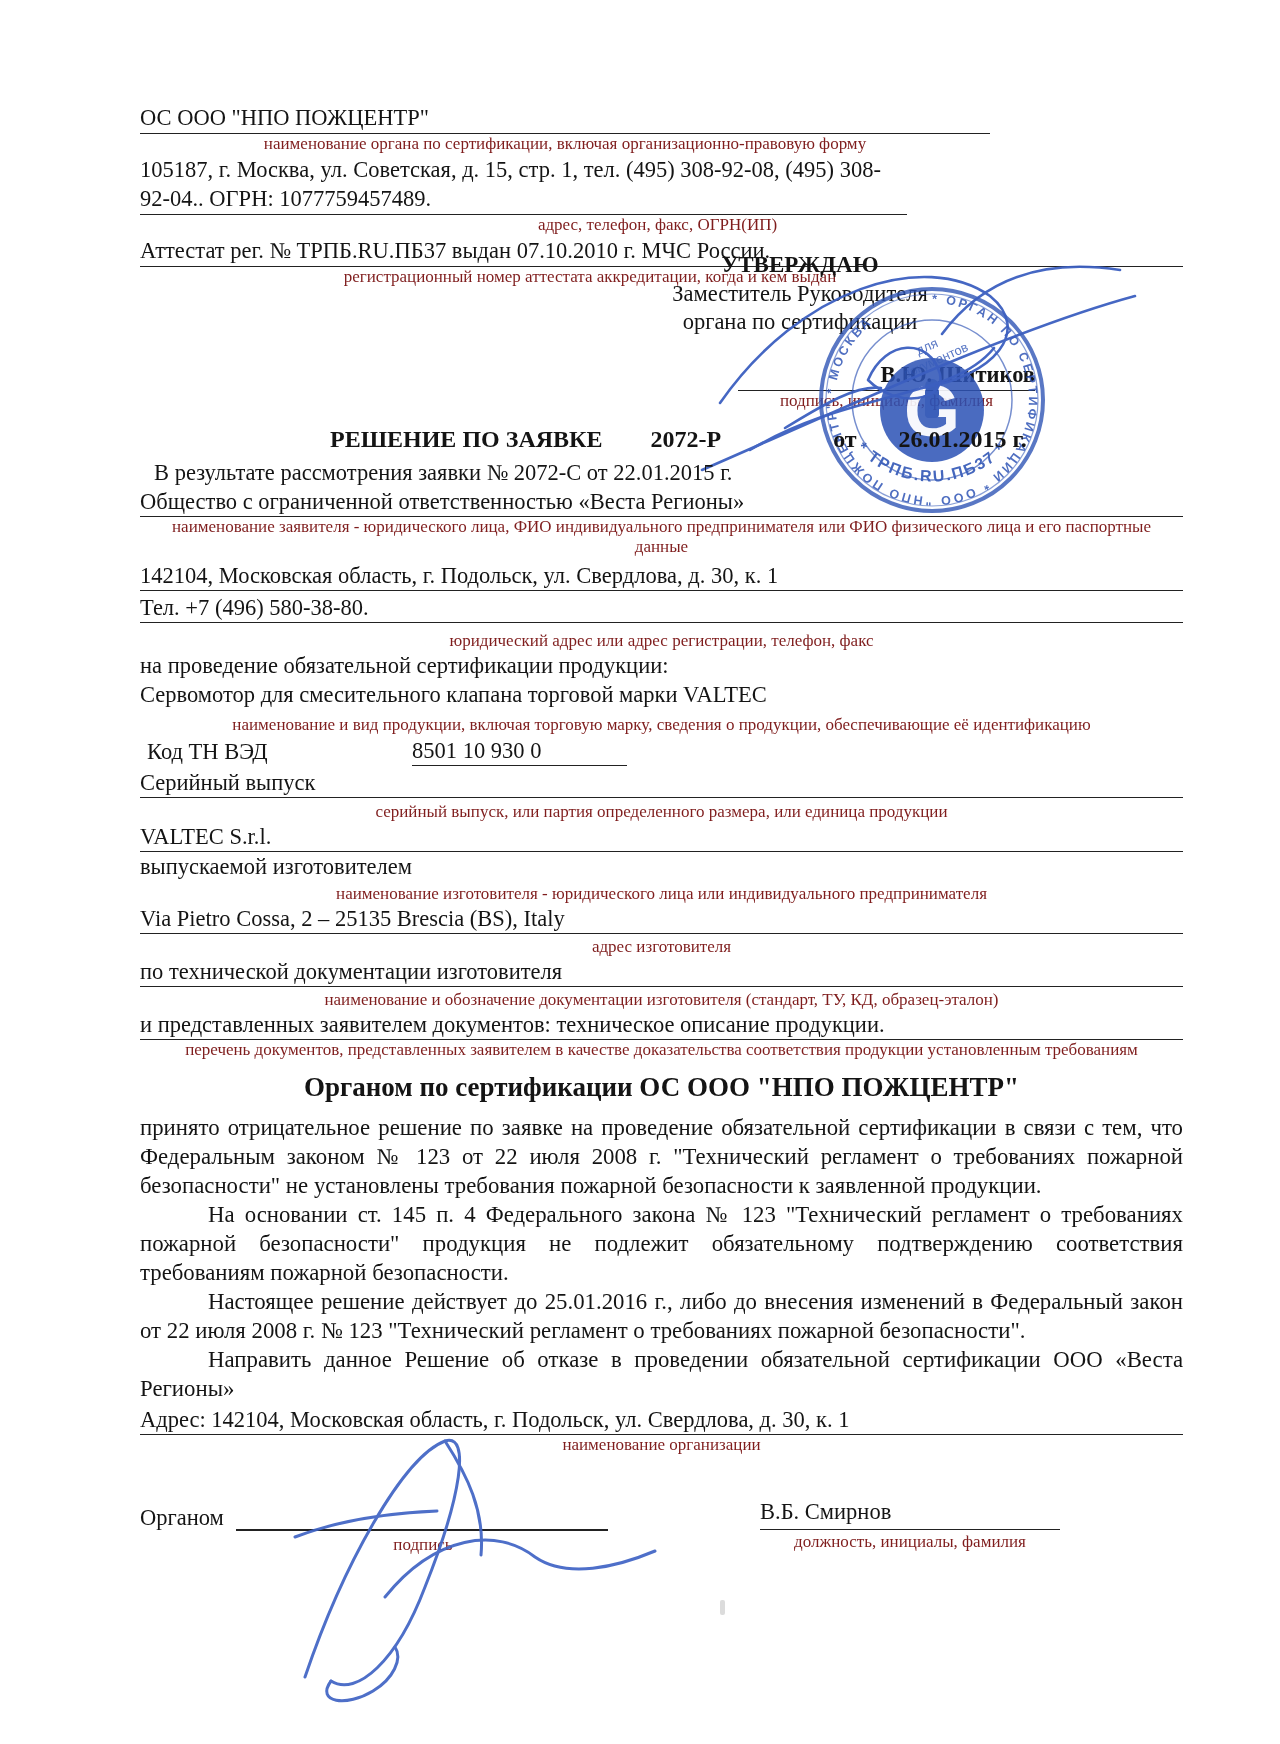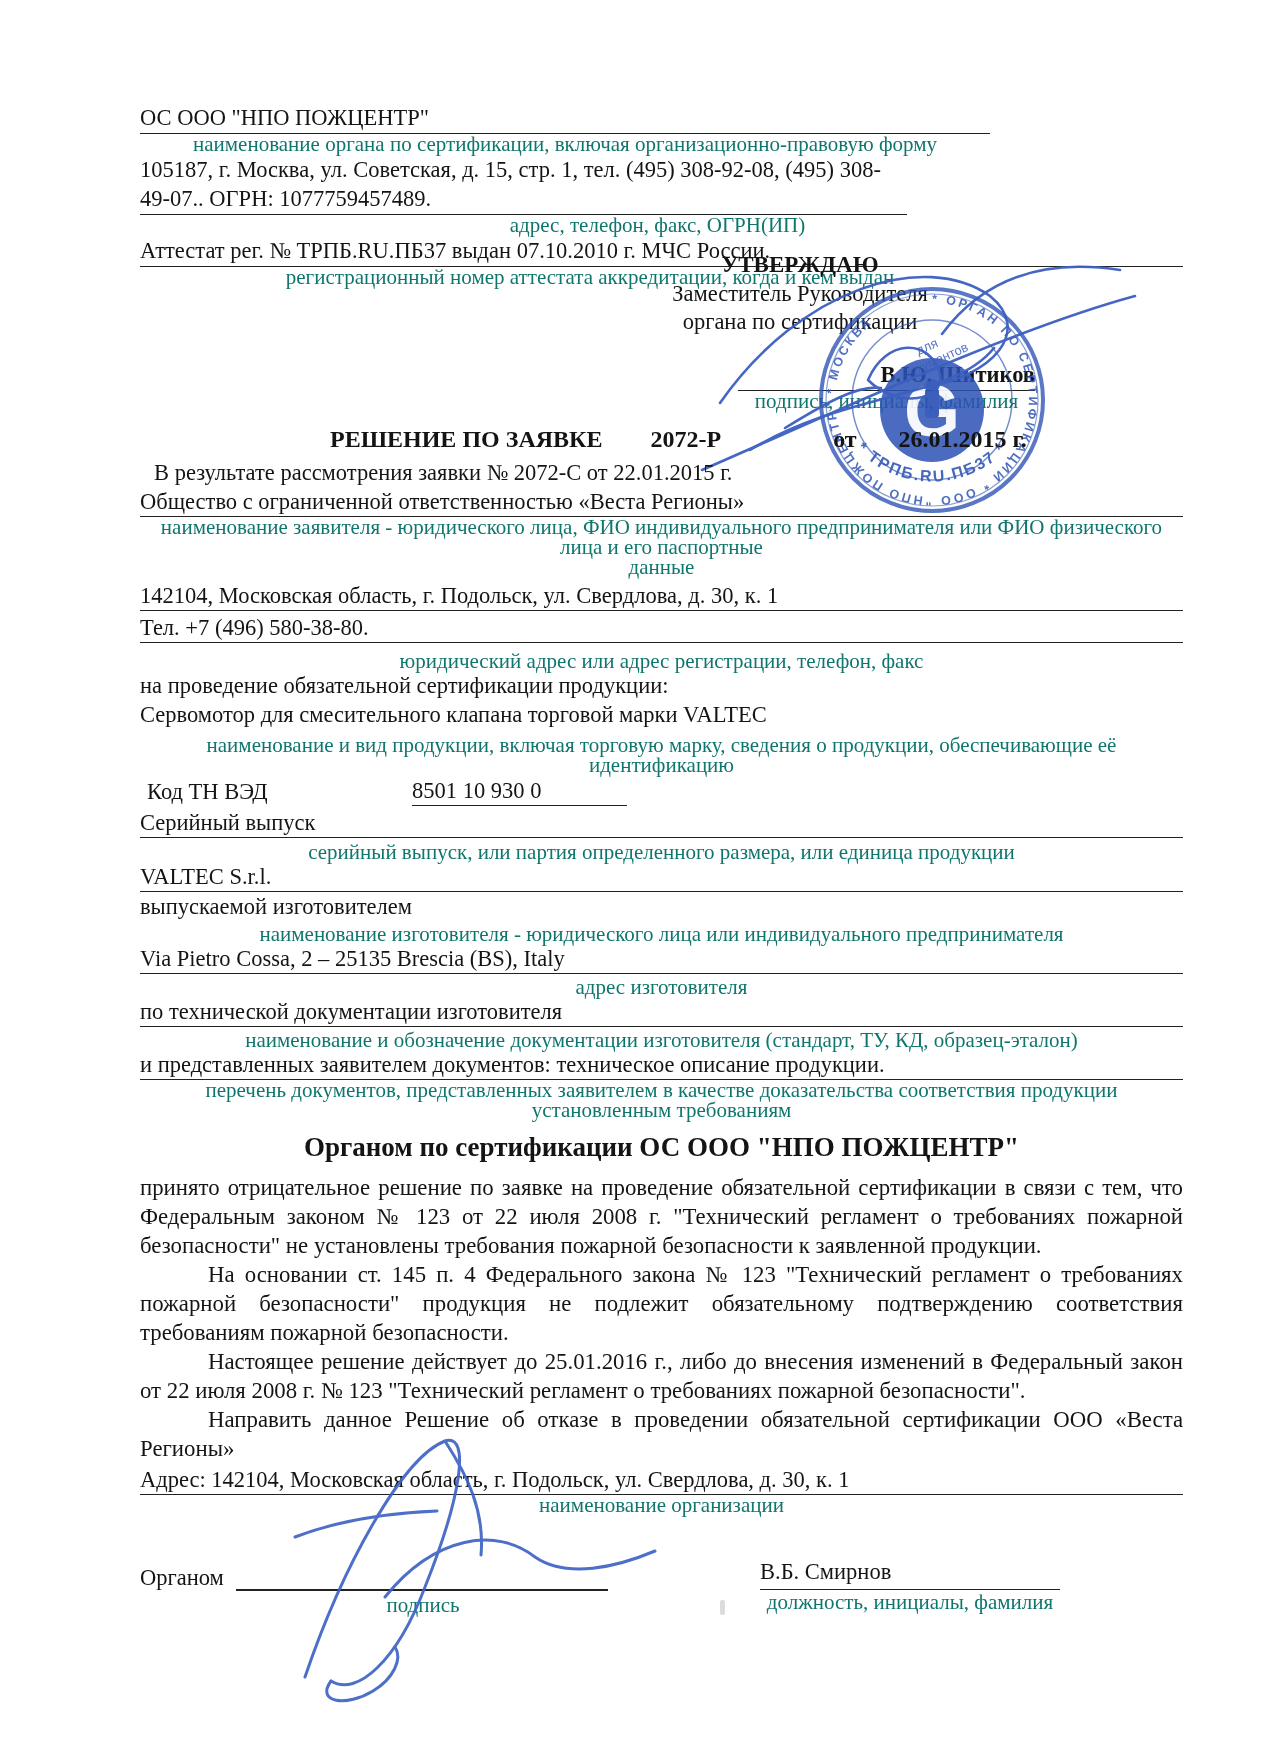"наименование органа по сертификации," .cap { color: #0f766e -> #7f1d1d; font-size: 21px -> 17px }
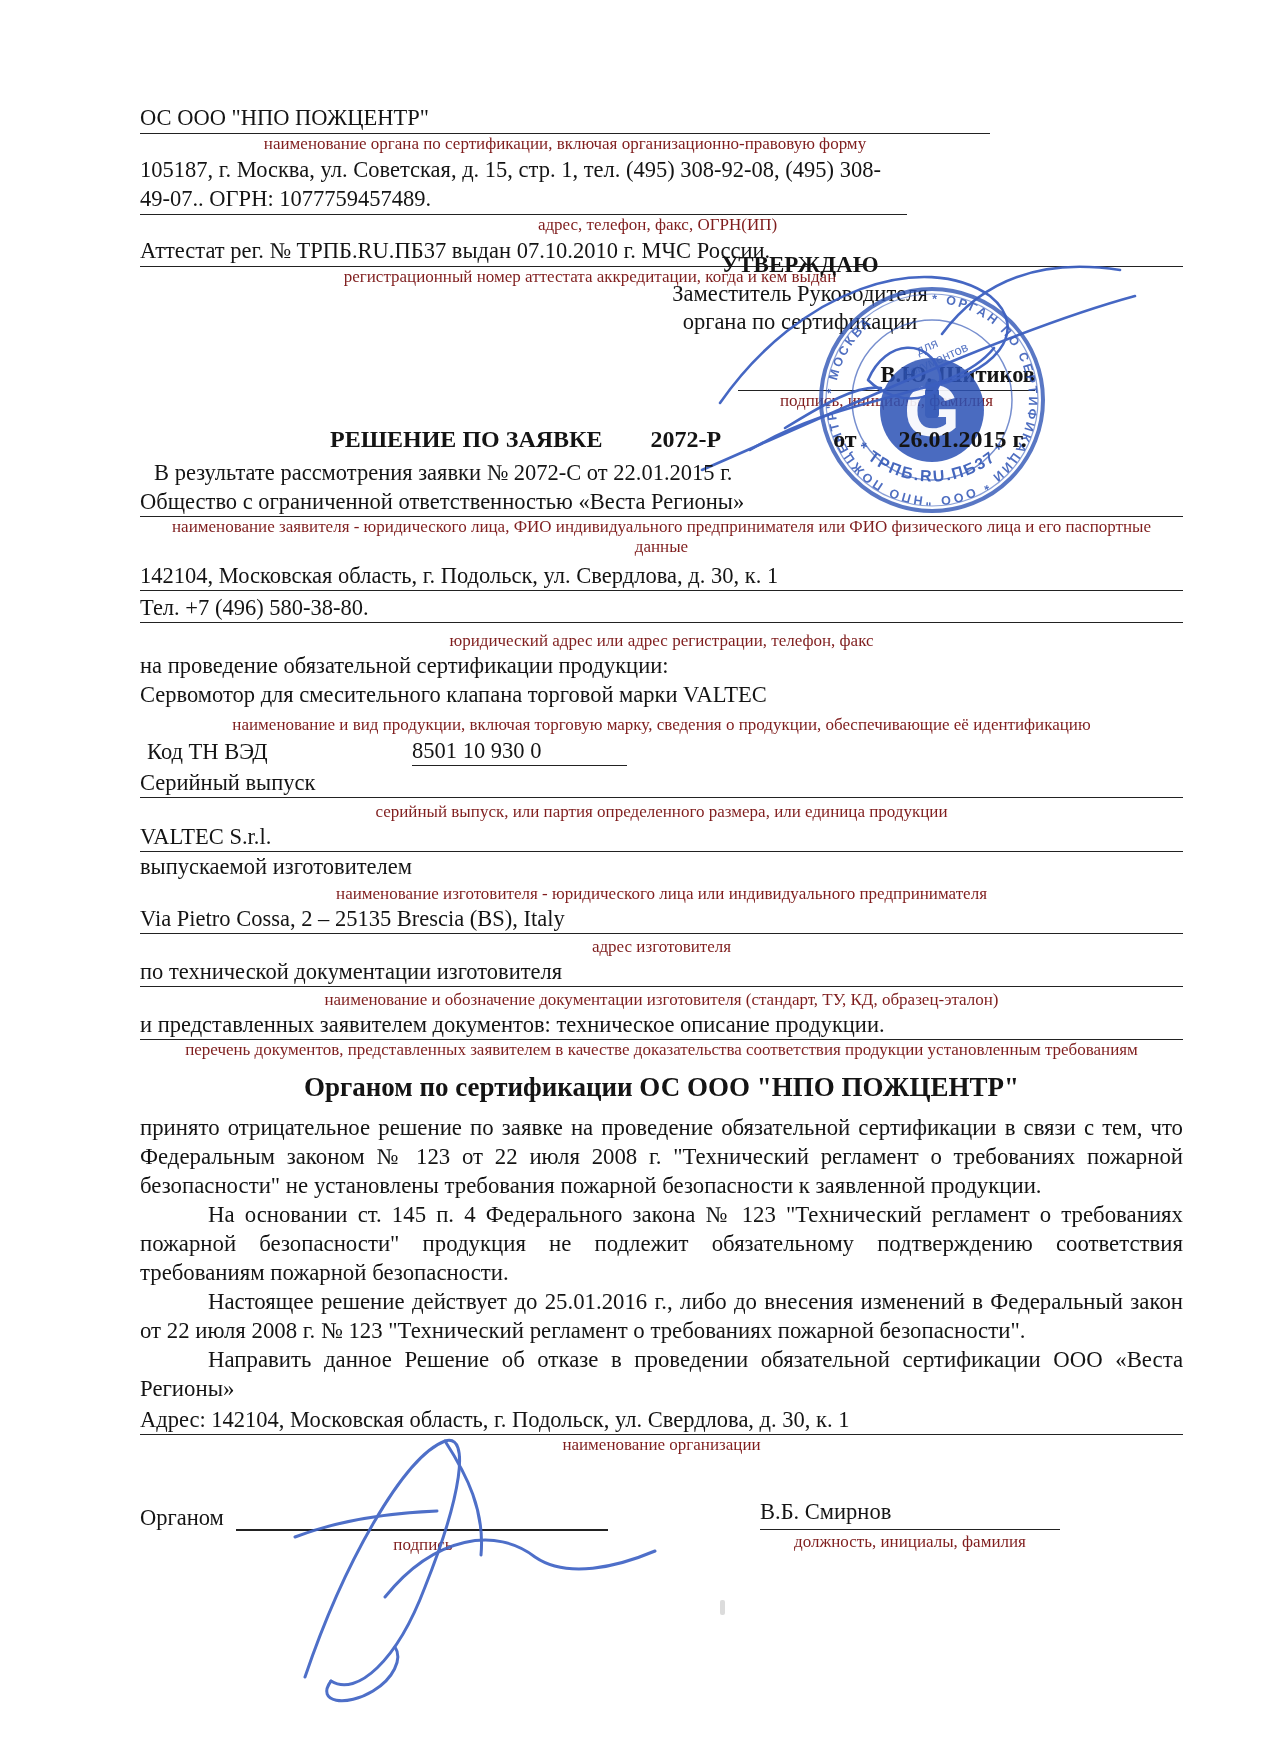"105187, г. Москва, ул. Советская," span { text: 308-49-07 -> 308-92-04 }
